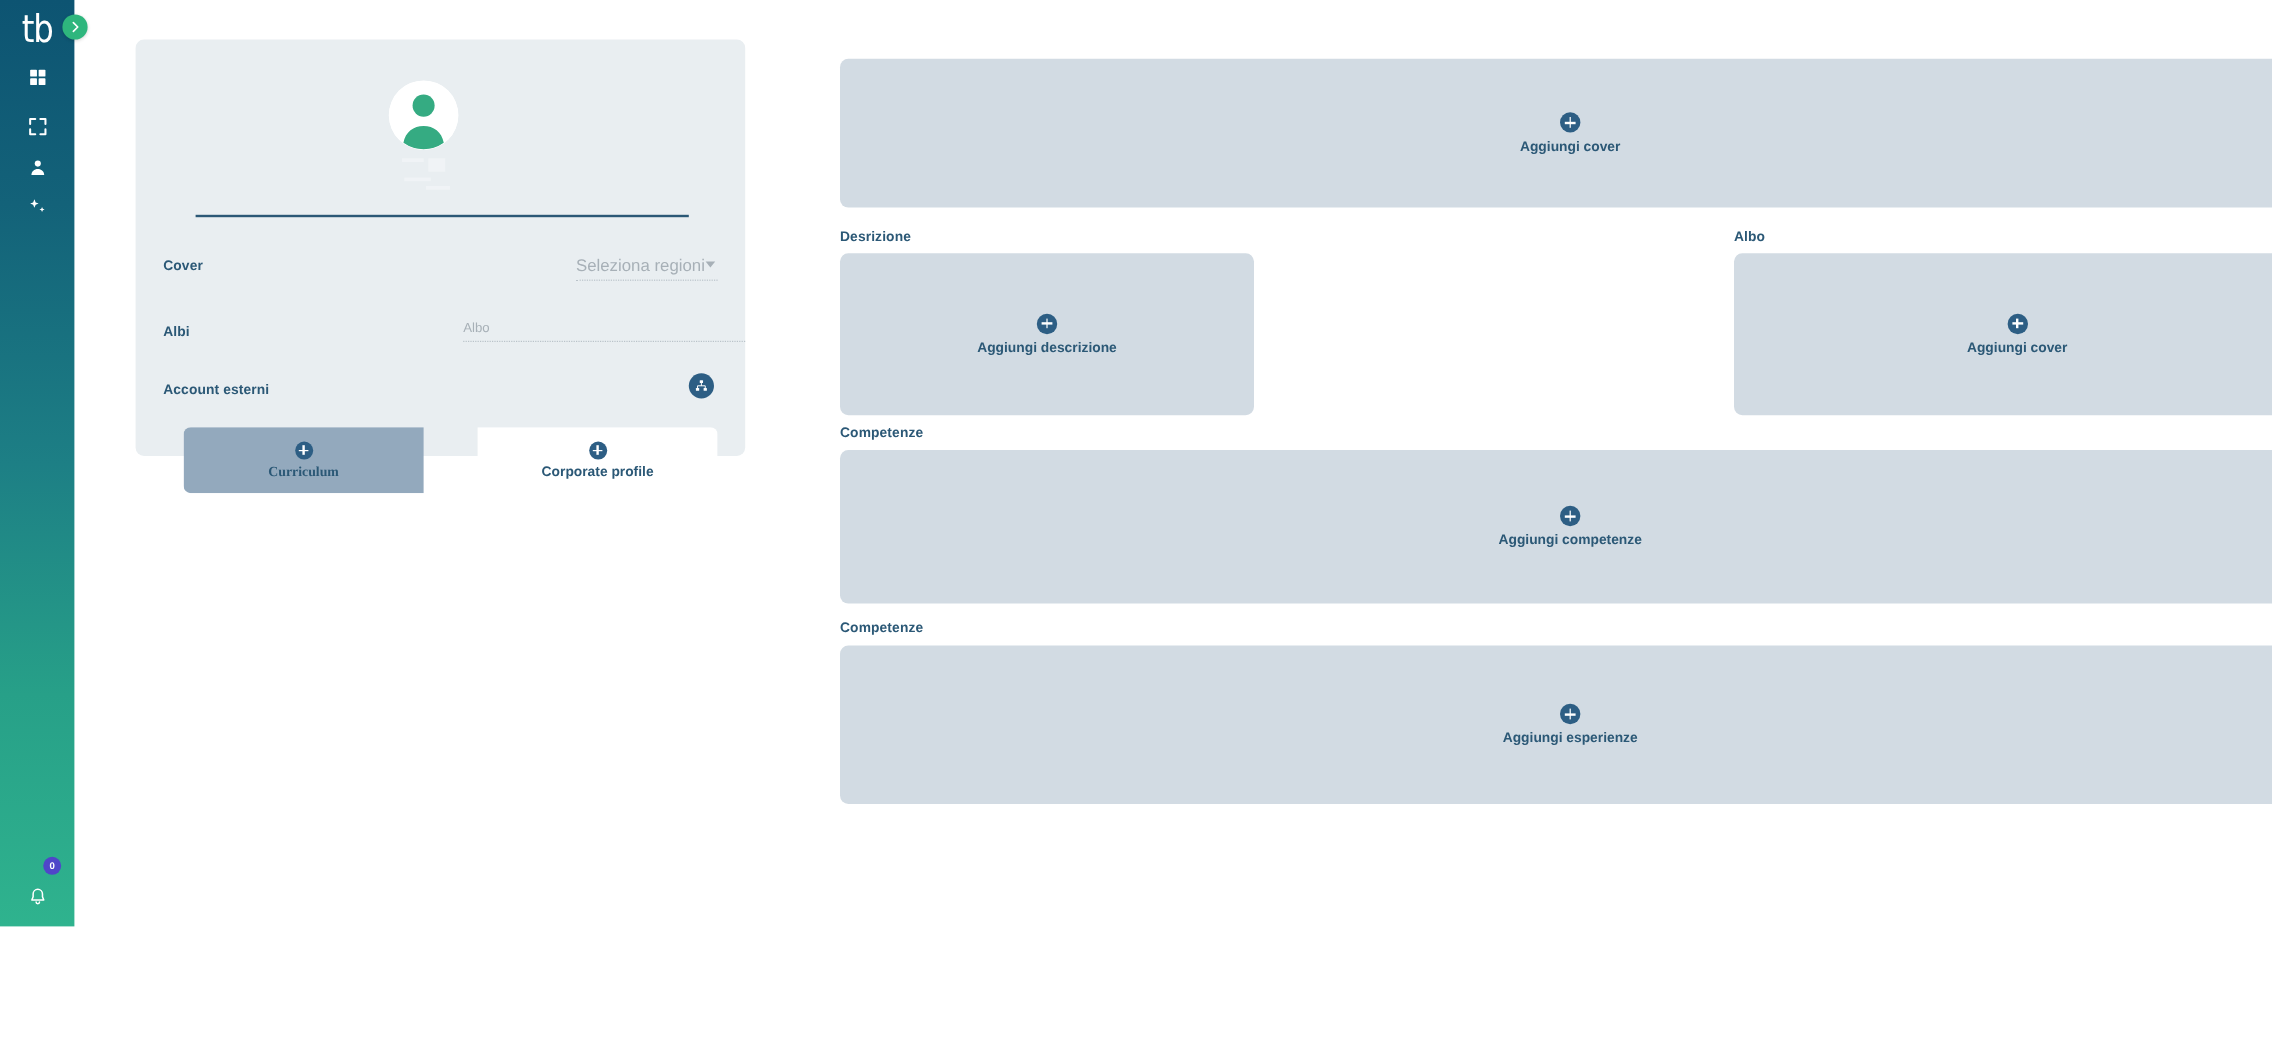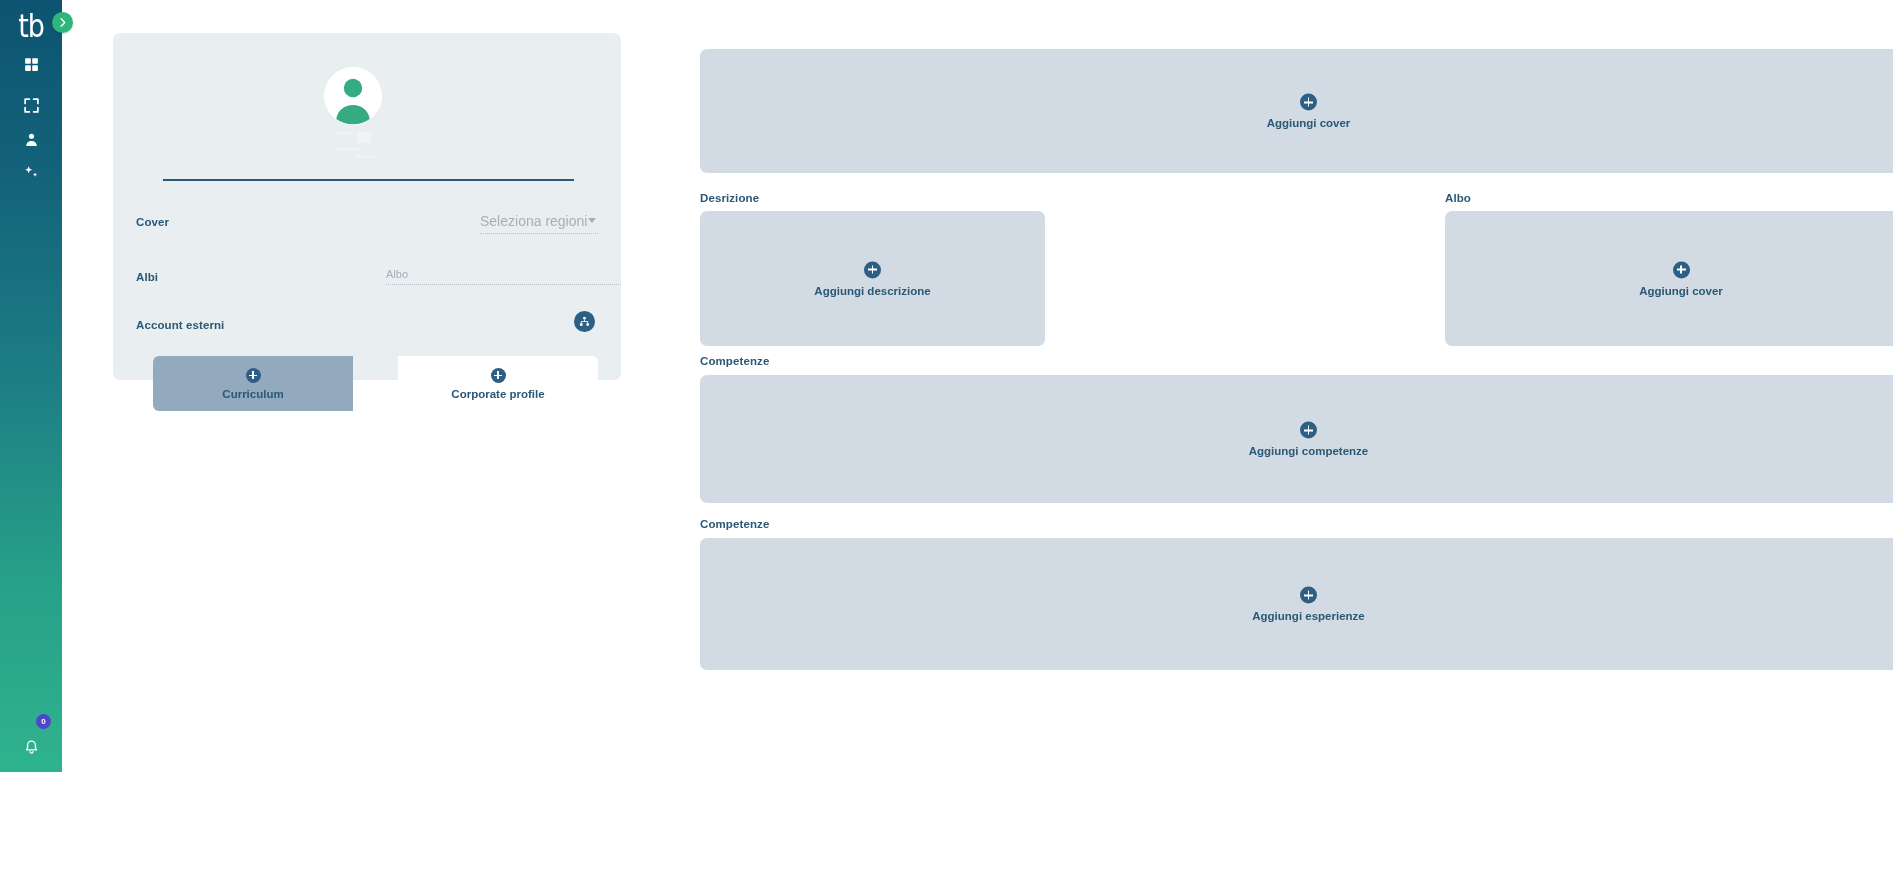"Curriculum" .tab.active { font-family: none -> Liberation Serif, serif }
